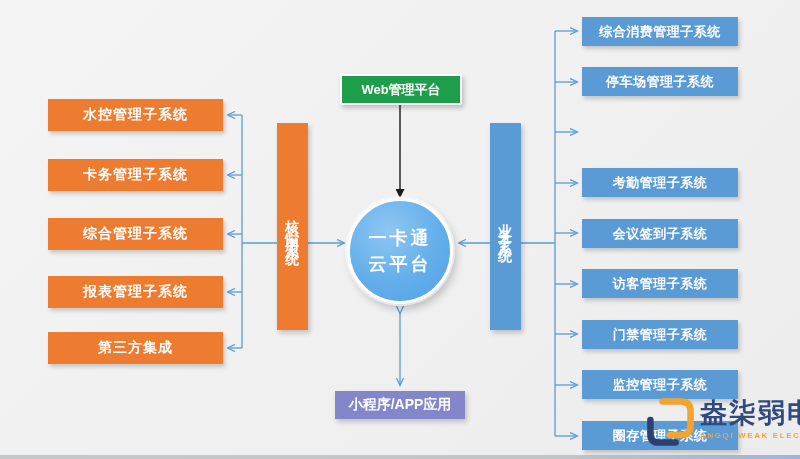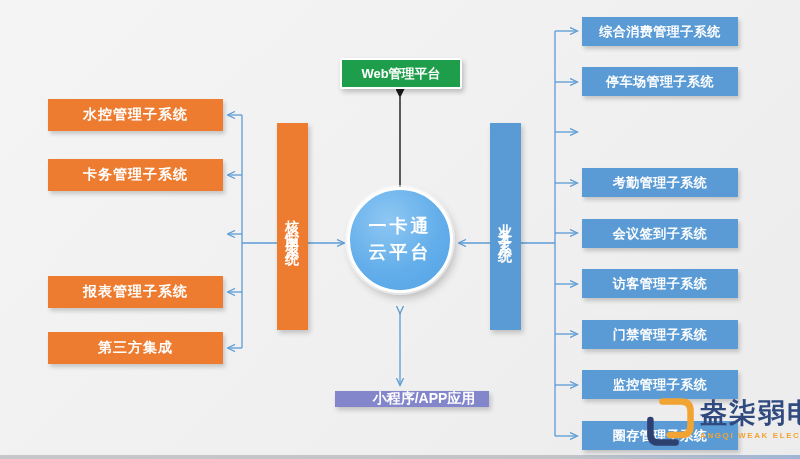"Web管理平台" #web-box { top: 58px -> 74px }
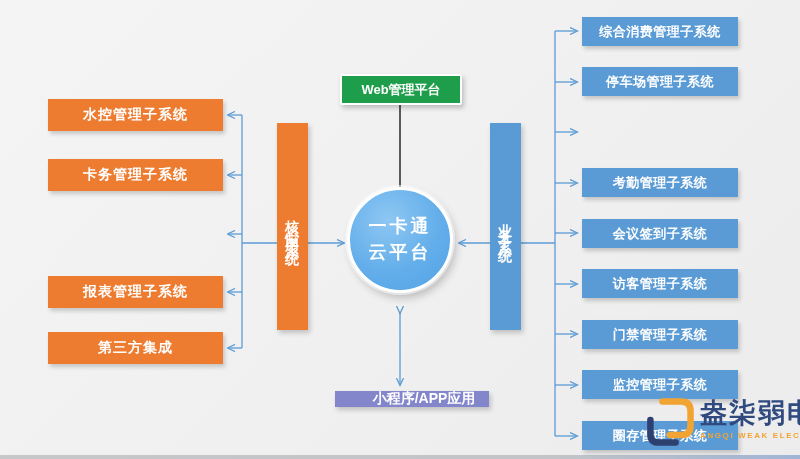"综合管理子系统" div.node { html: none -> <div>综合管理子系统</div> }
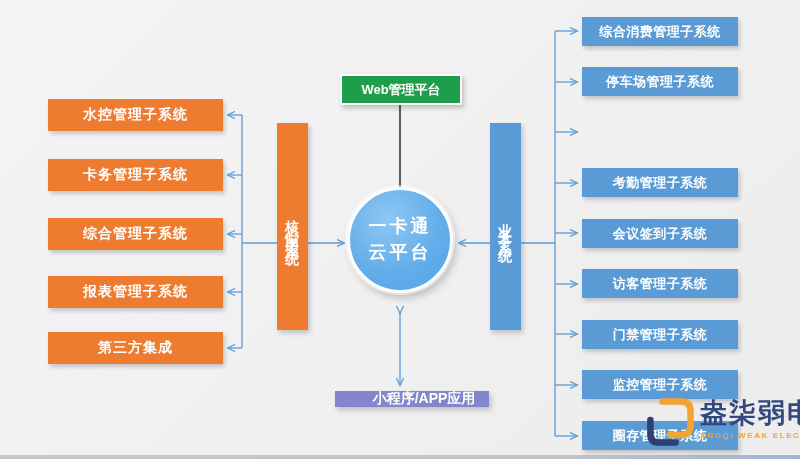"一卡通" #cloud-circle { font-family: Liberation Mono, monospace -> none; top: 187px -> 198px }
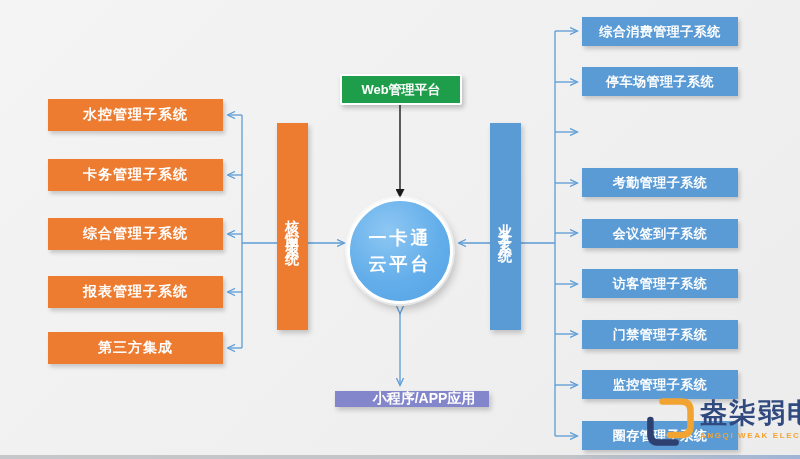"小程序/APP应用" #app-box { height: 16px -> 28px; padding-left: 24px -> none }
